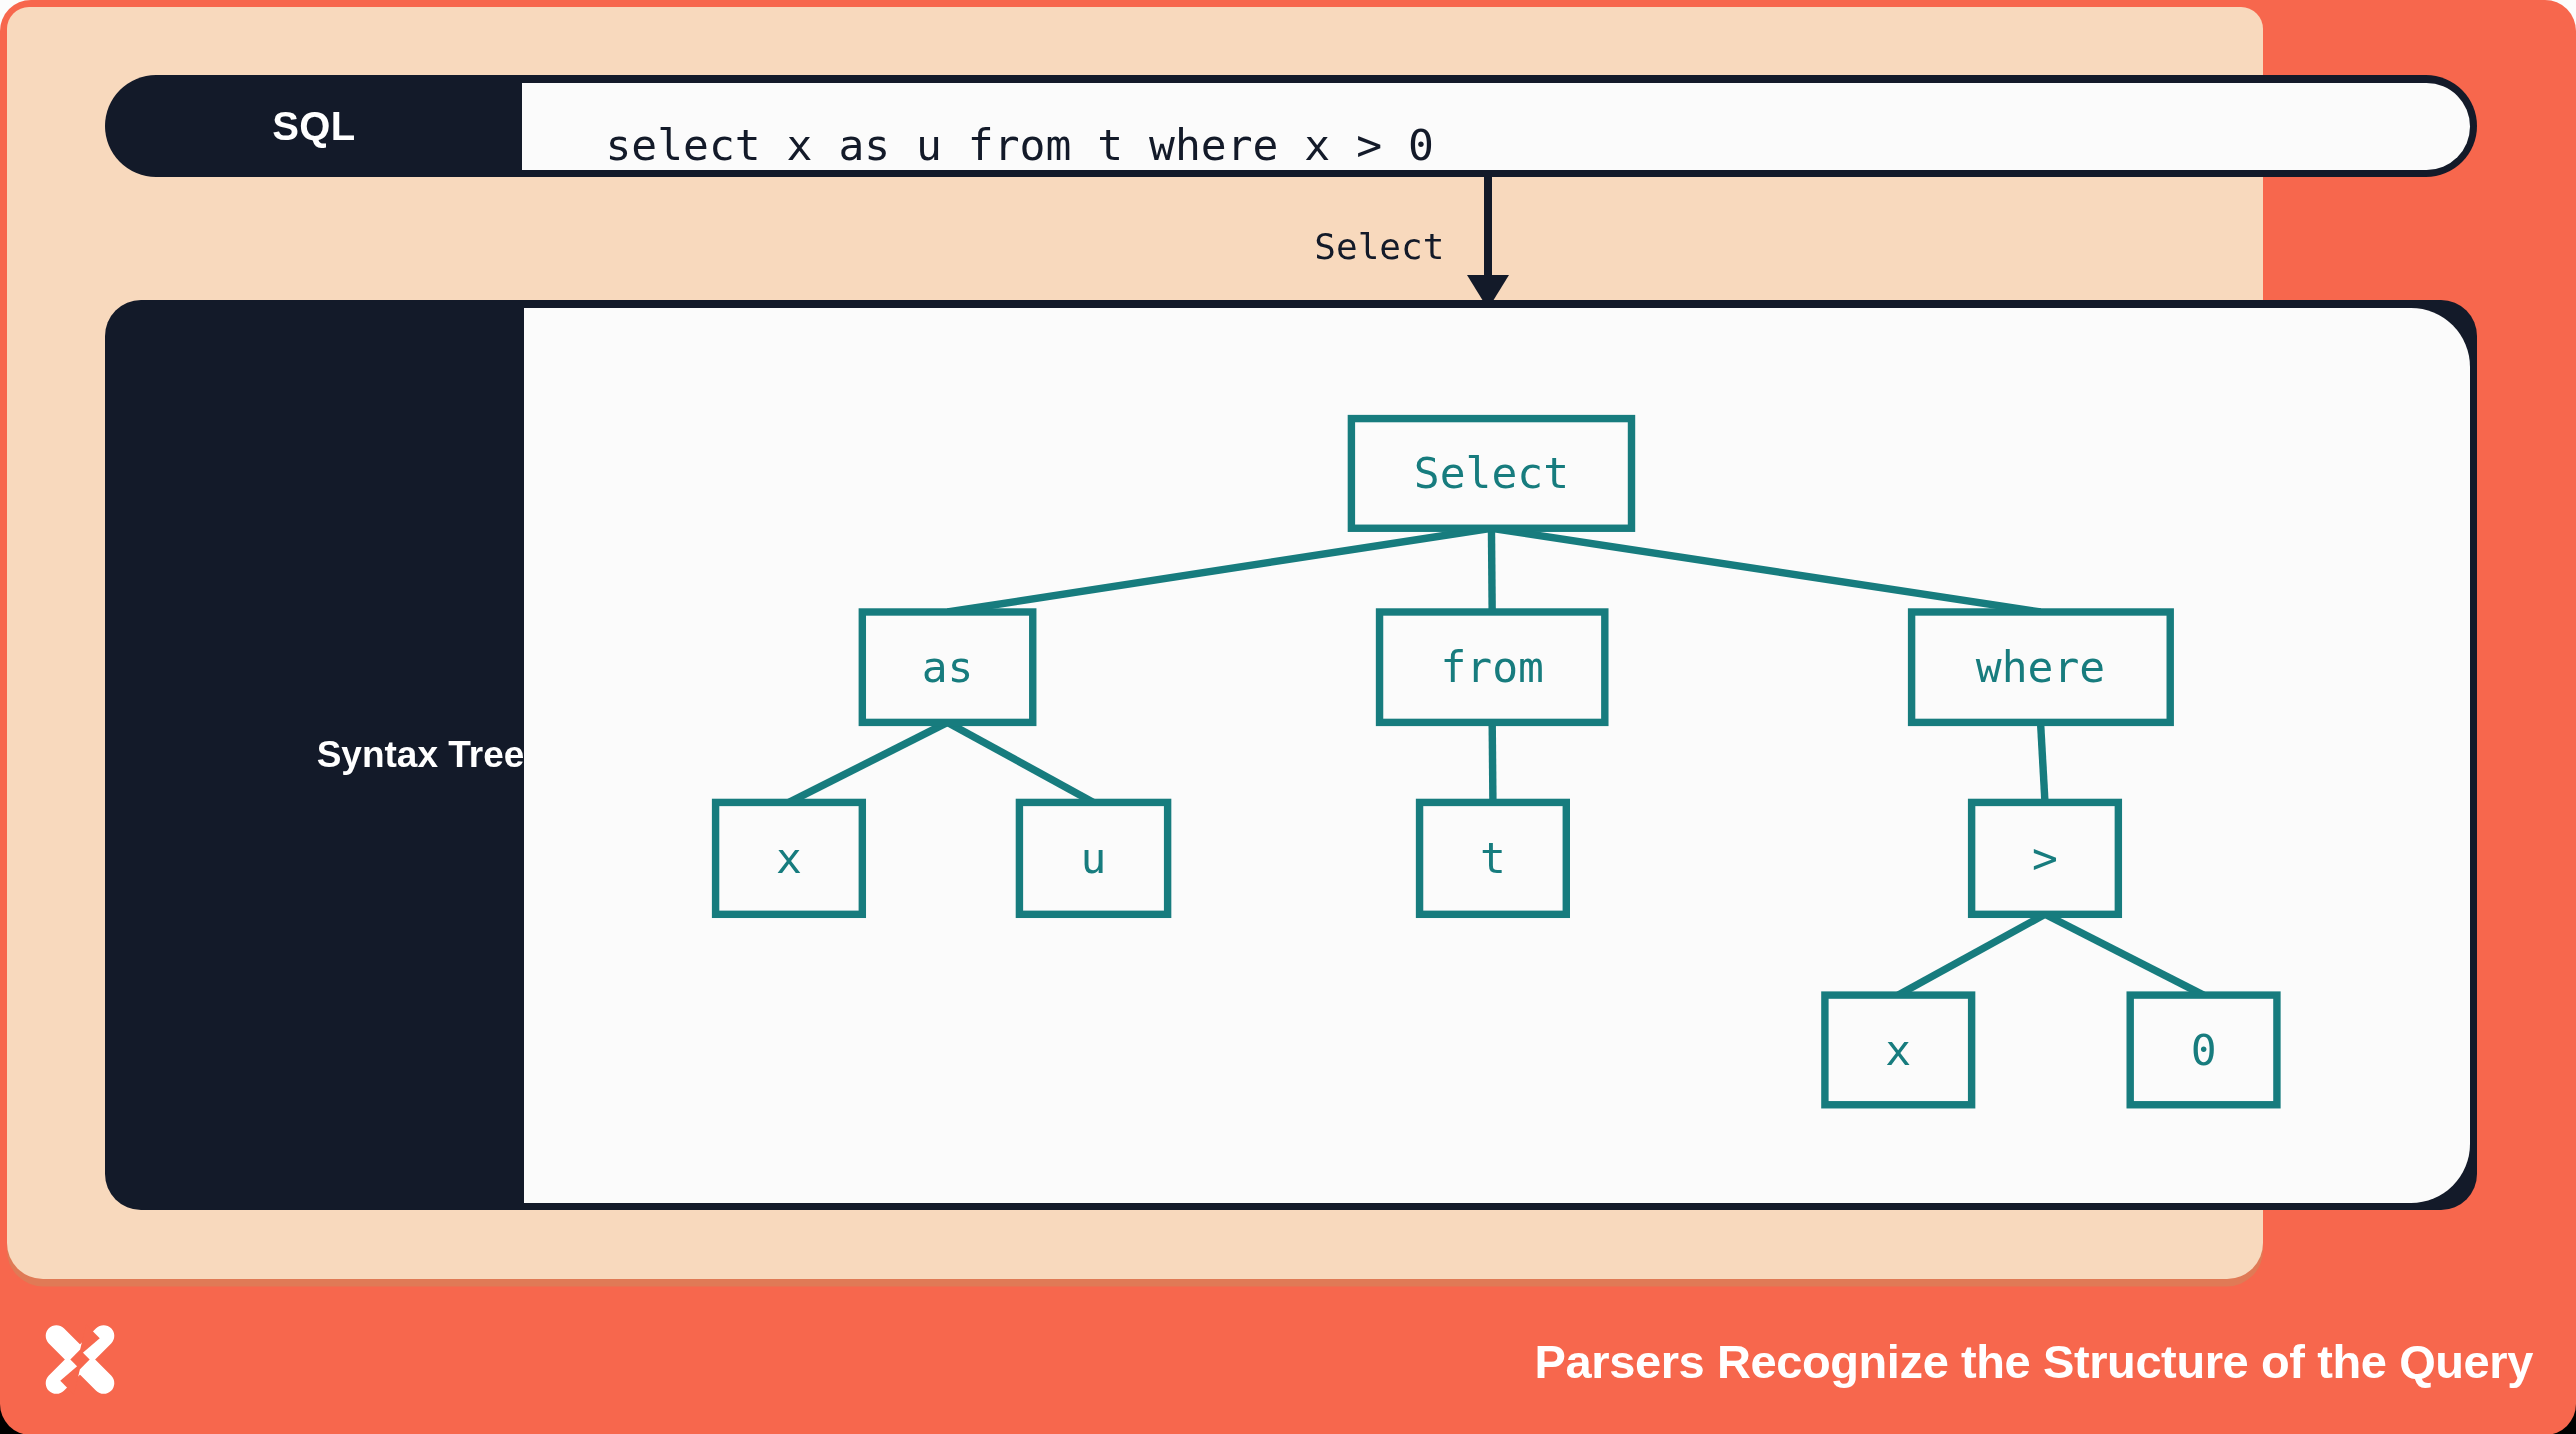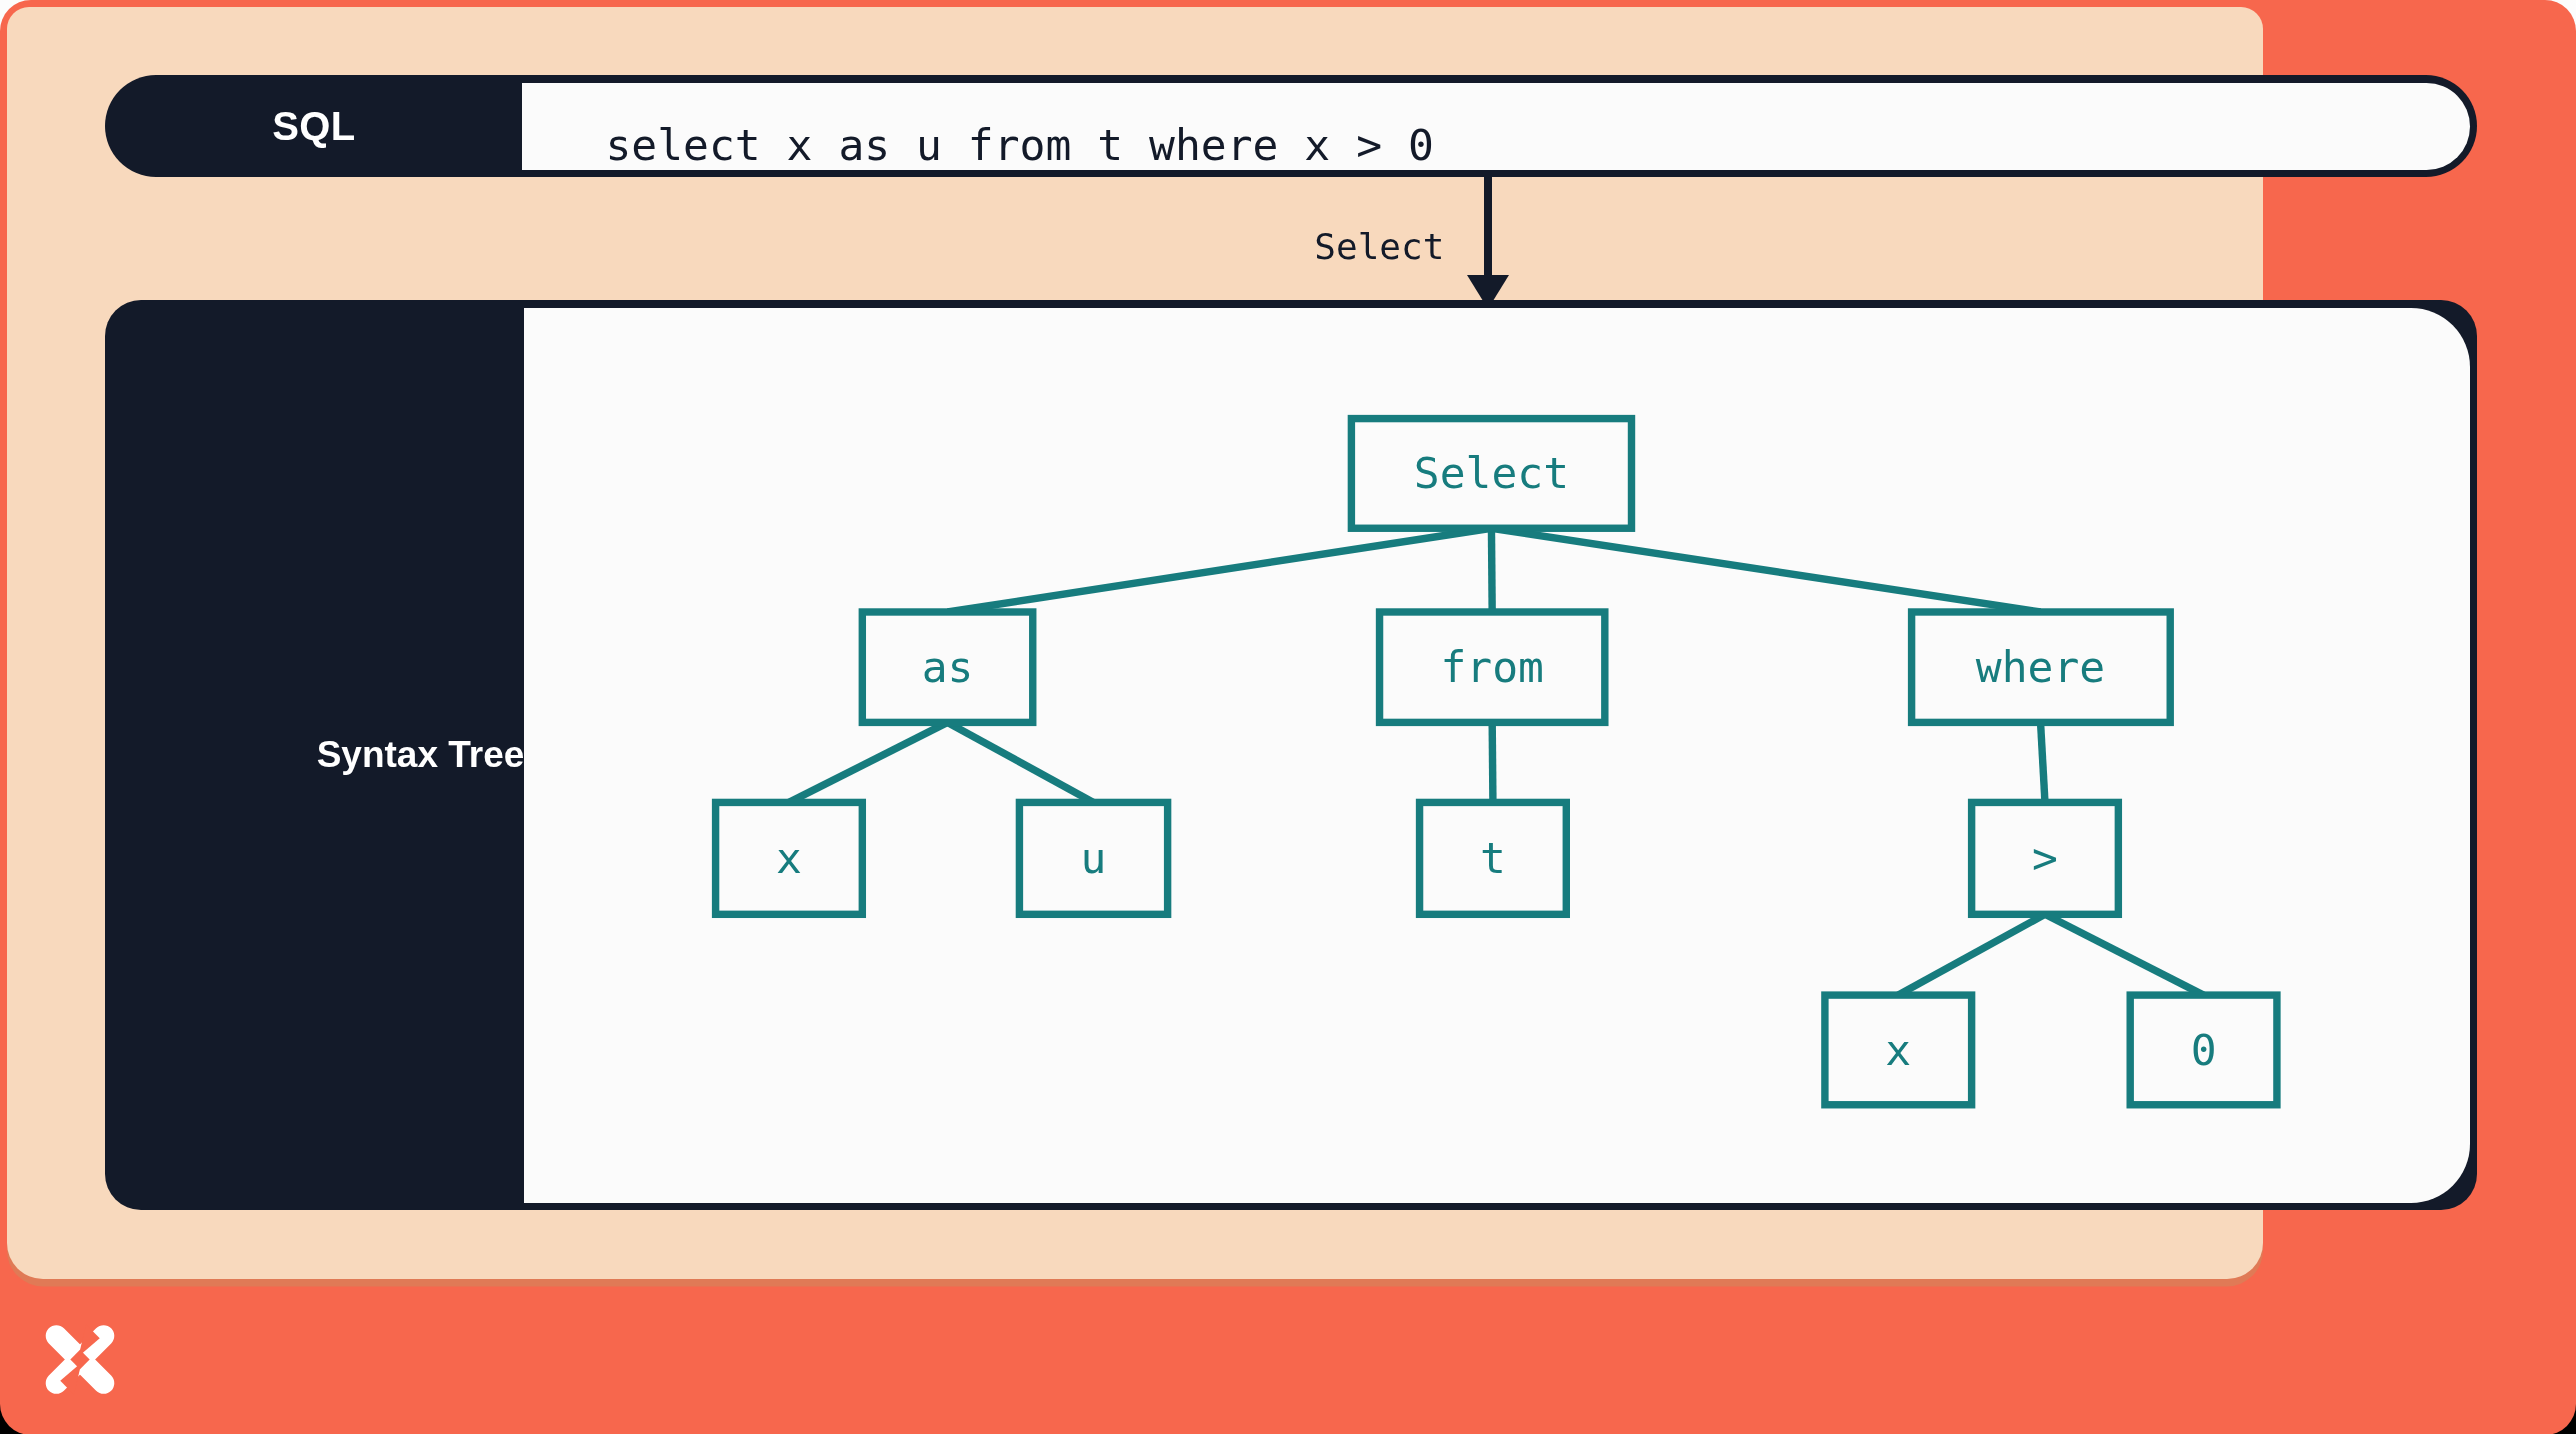"Parsers Recognize the Structure of" div.footer-caption { html: none -> <div>Parsers Recognize the Structure of the Query</div> }
